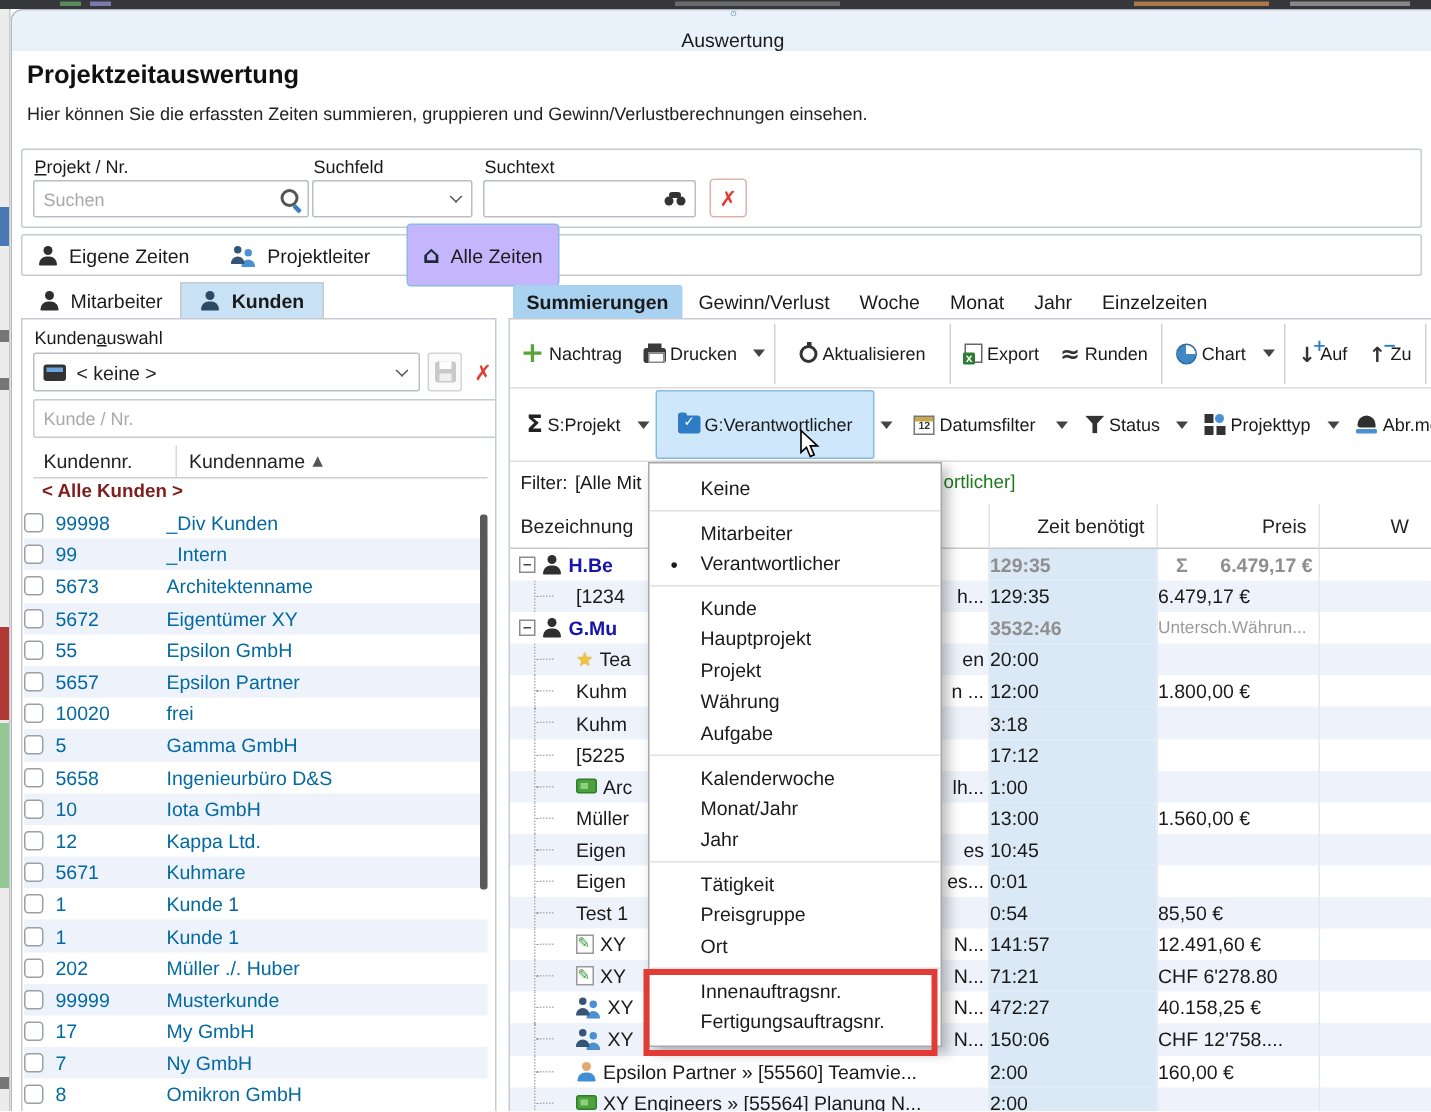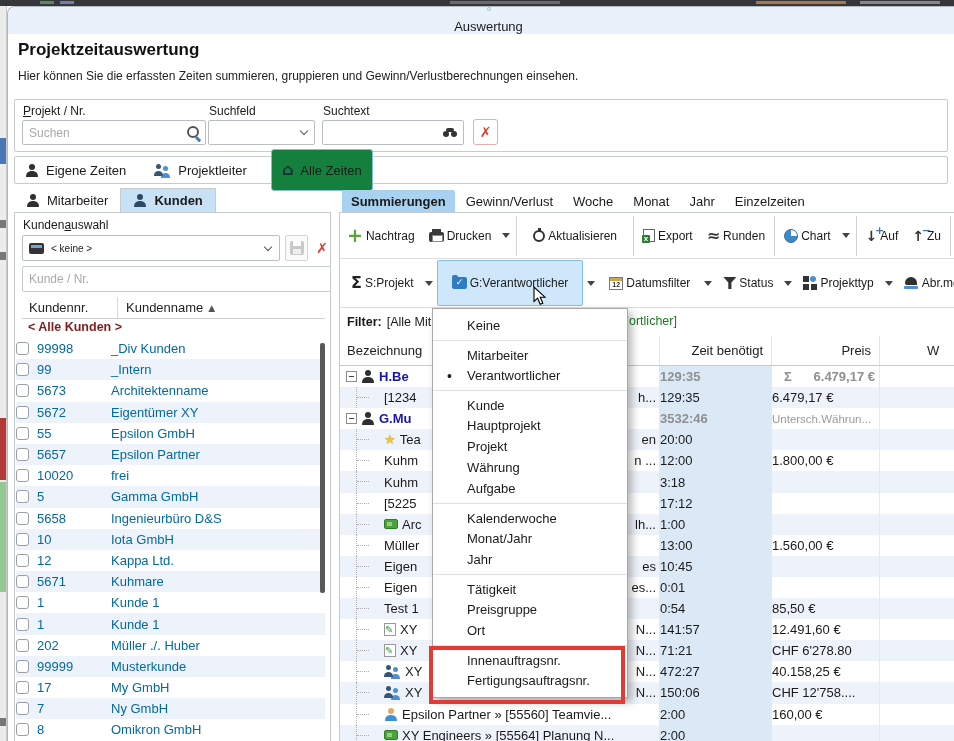"Alle Zeiten" .scope-item.chip { background: #15803d -> #c4b5fd }
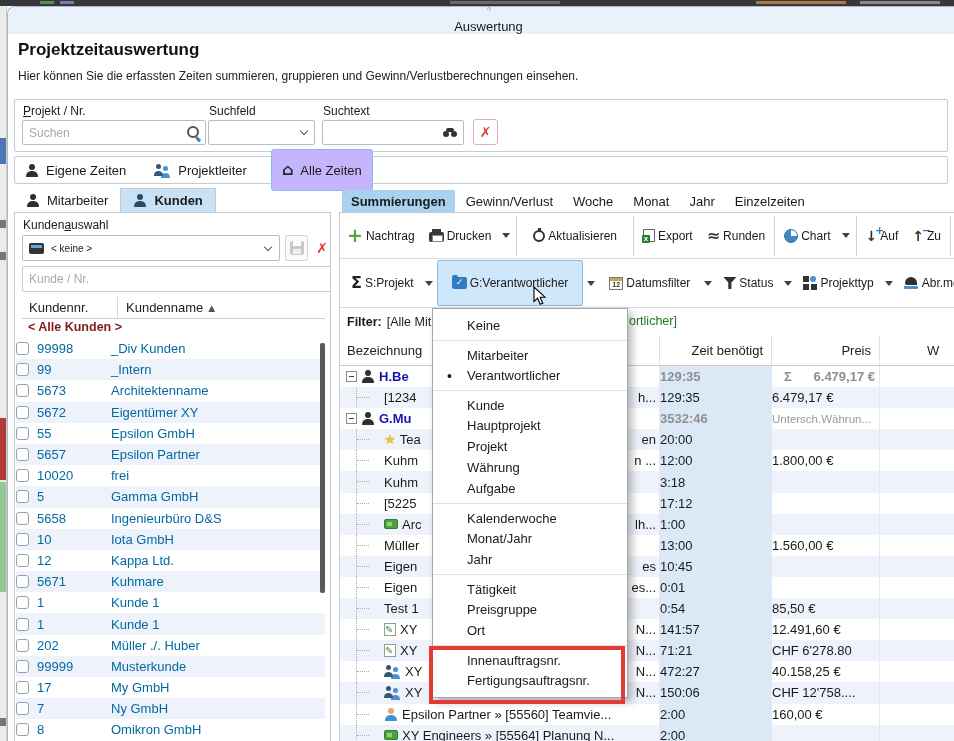"< keine >" #ka-combo { font-size: 10px -> 13px }
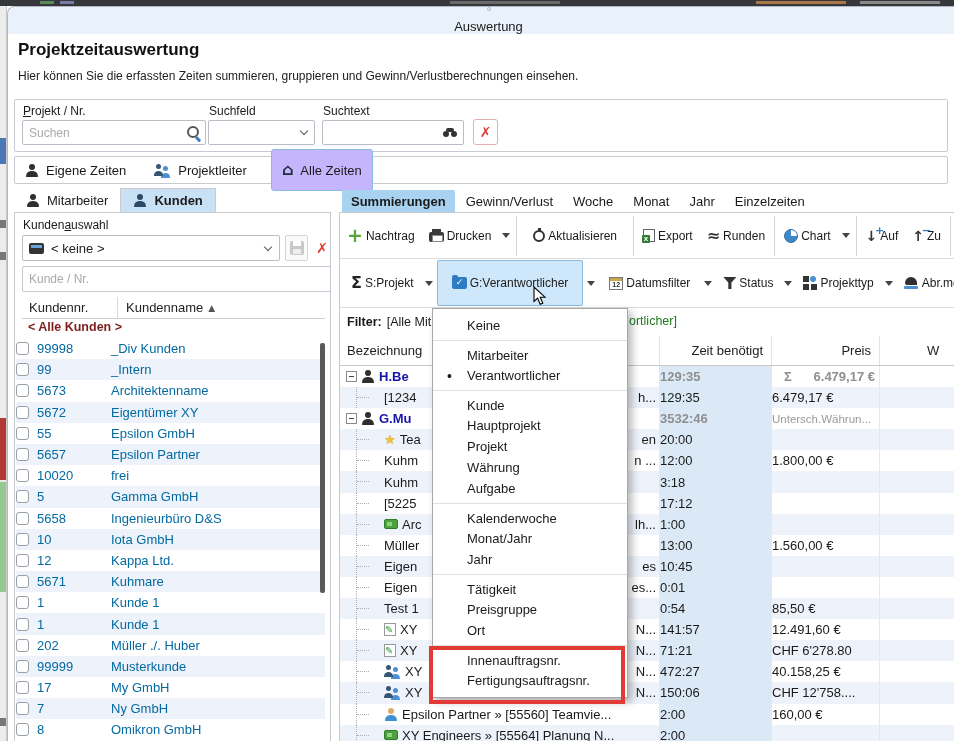"Filter:" #filter-line .fprefix { font-weight: bold -> normal }
